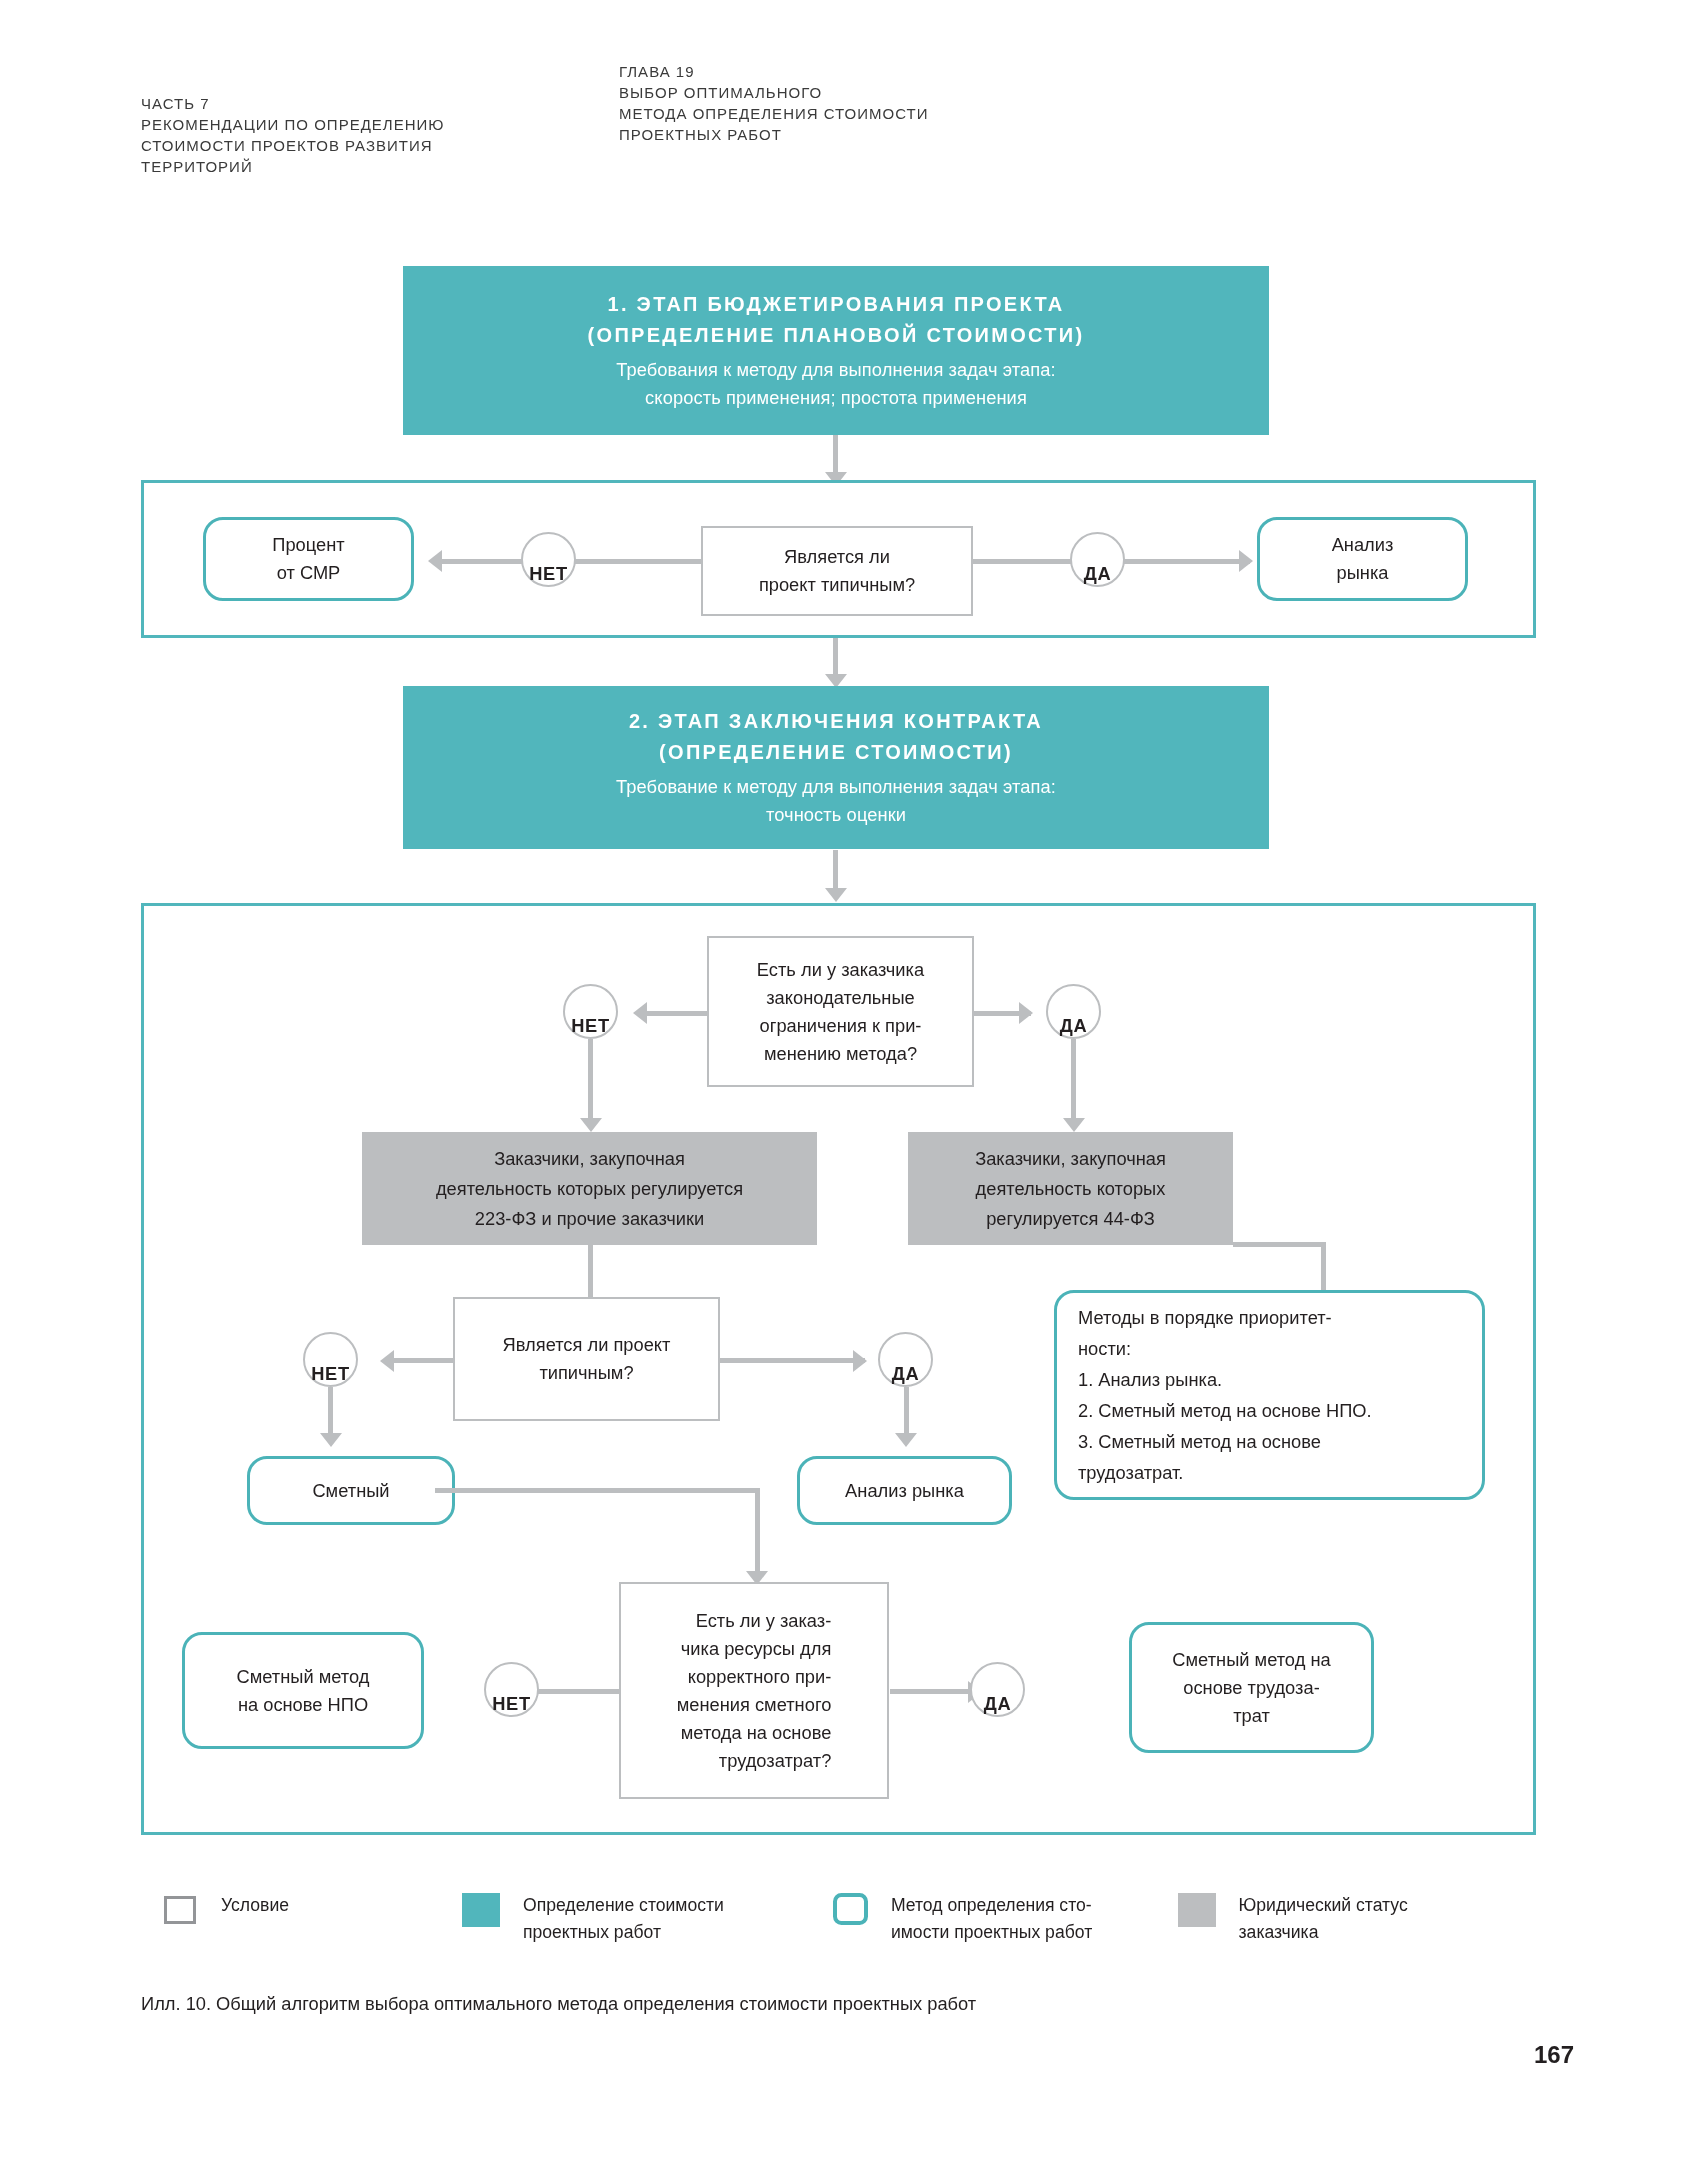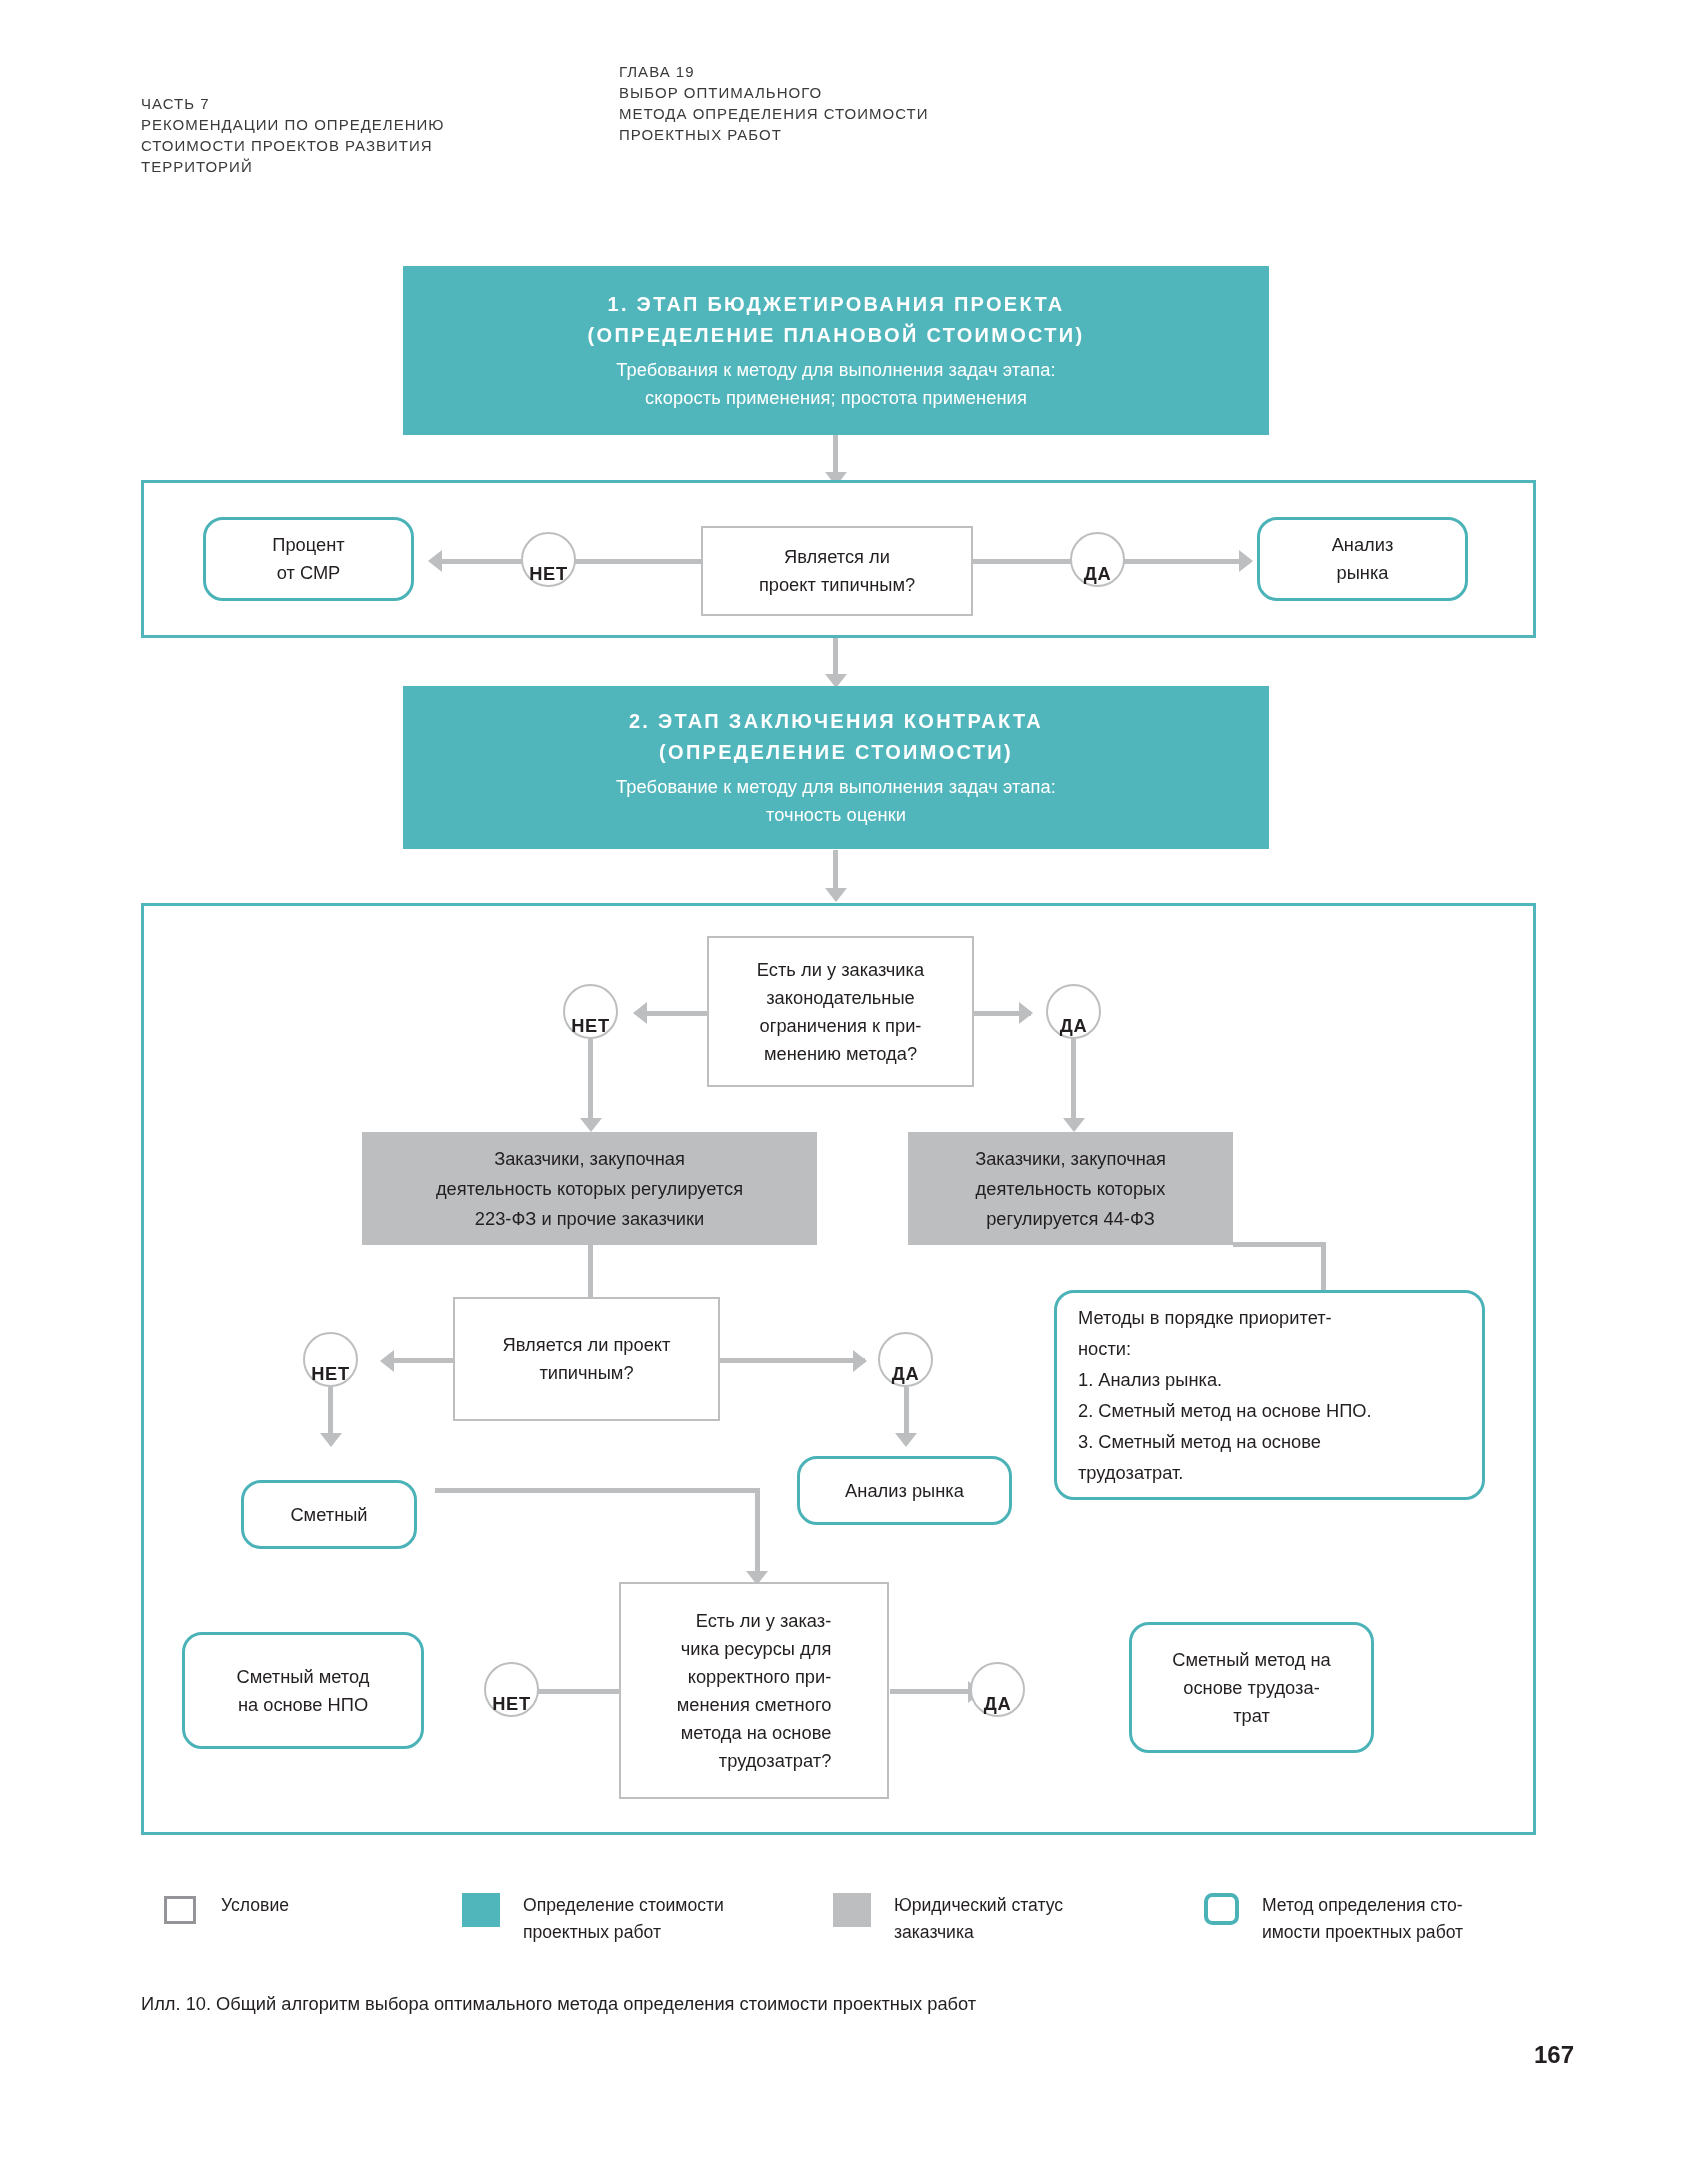"Сметный" div.abs { left: 241px -> 247px; margin-top: 24px -> none; width: 176px -> 208px }
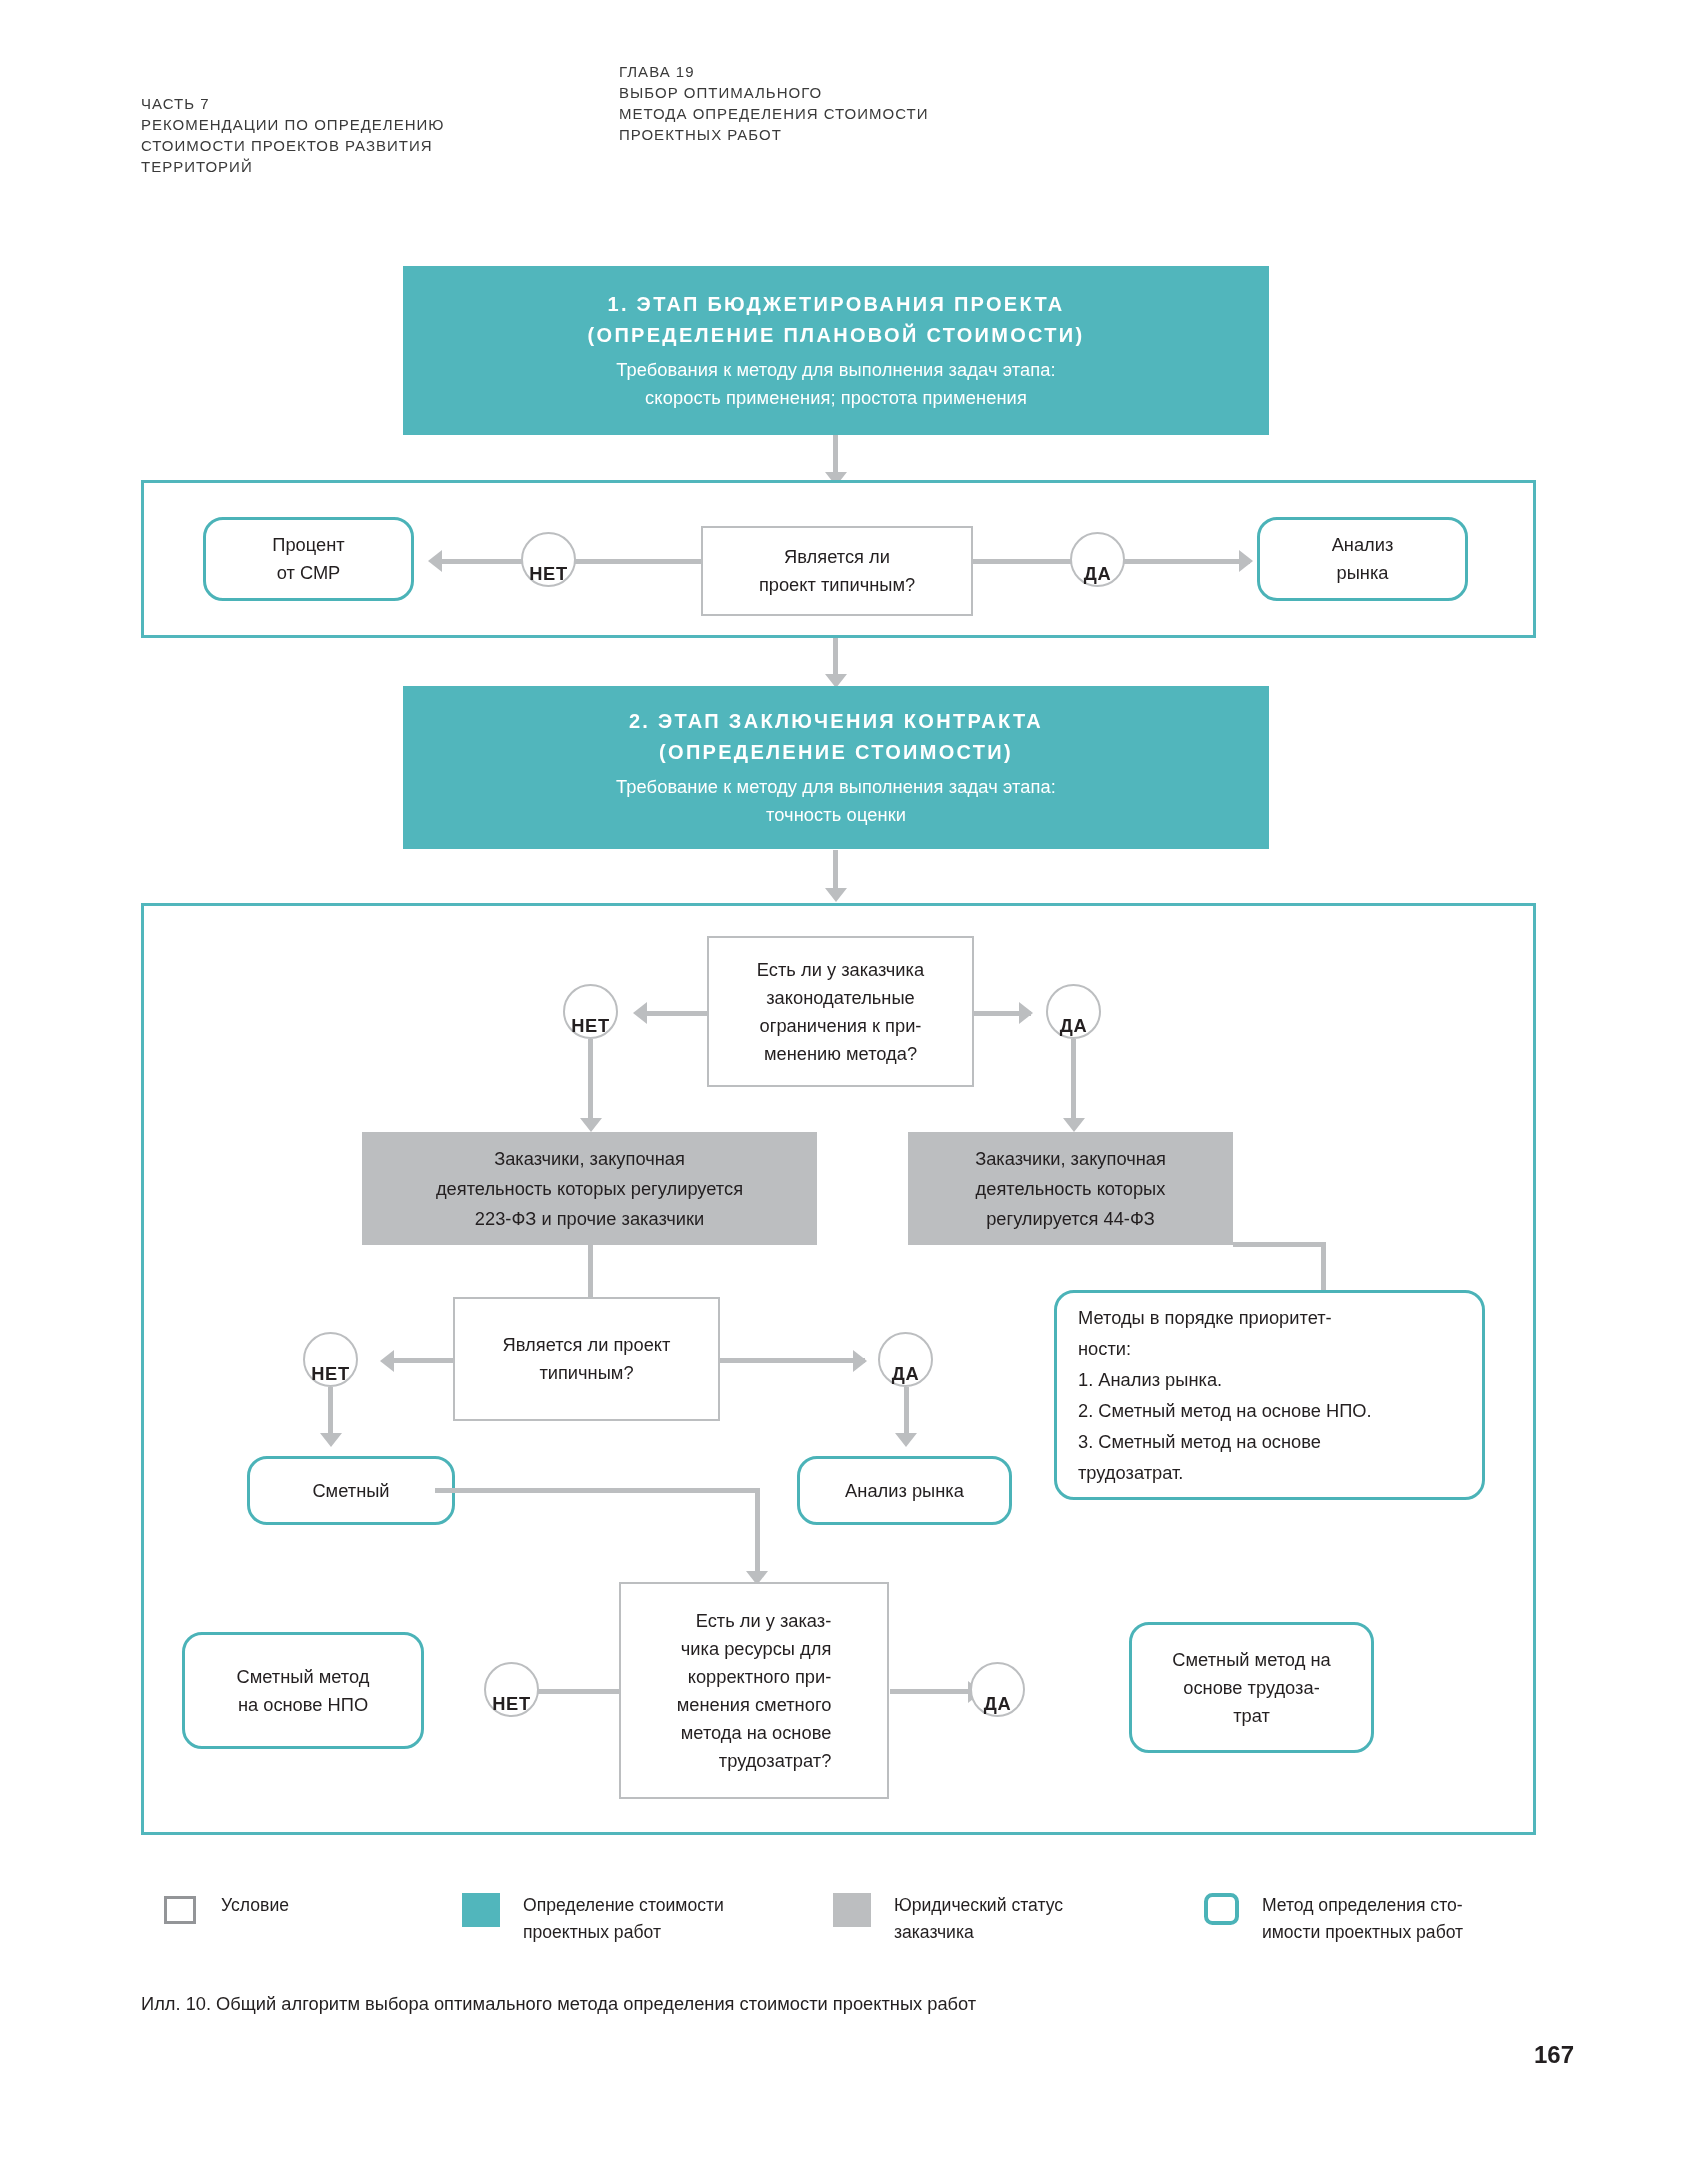"Юридический статус" div { order: before "Метод определения сто-" -> after "Метод определения сто-" }
